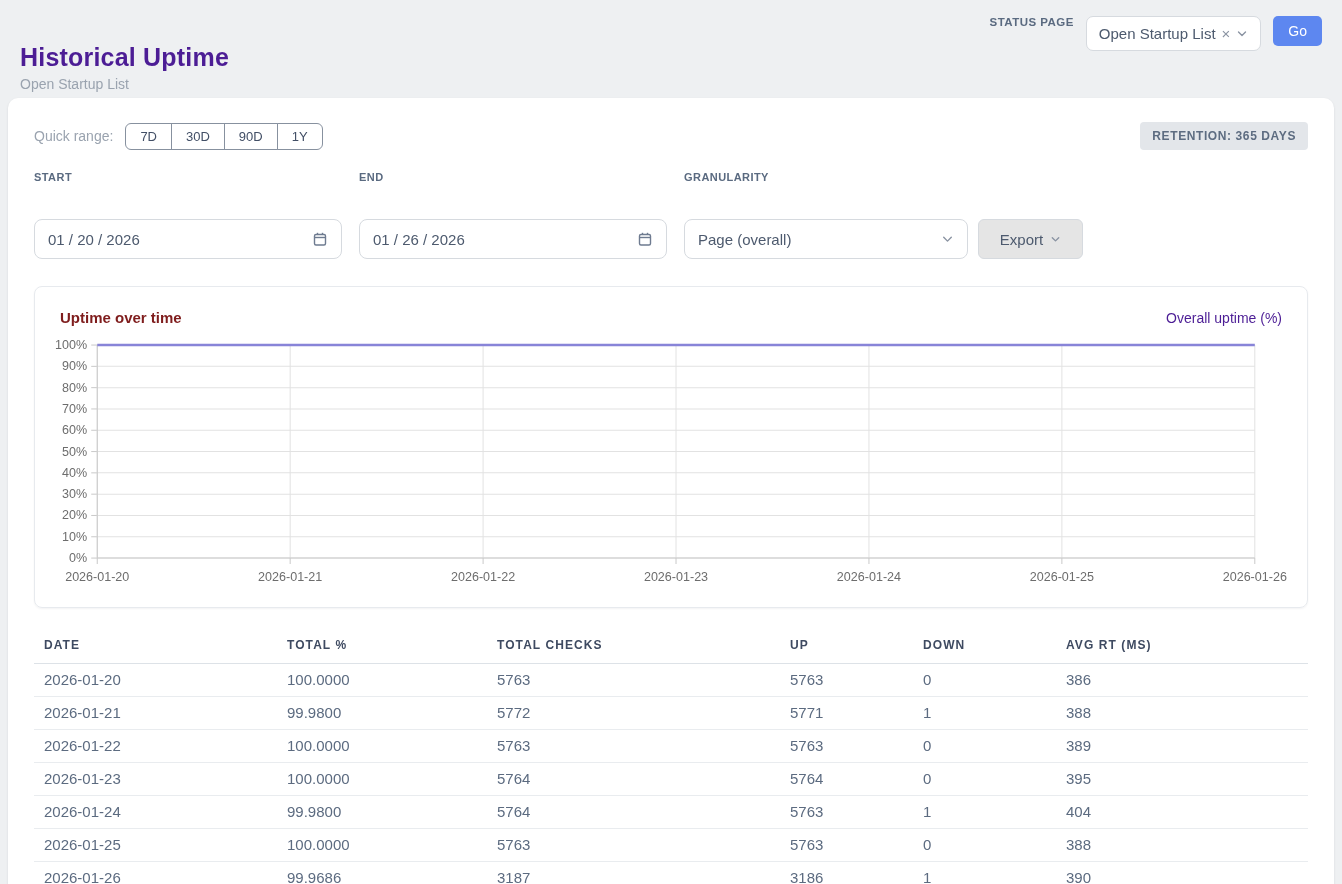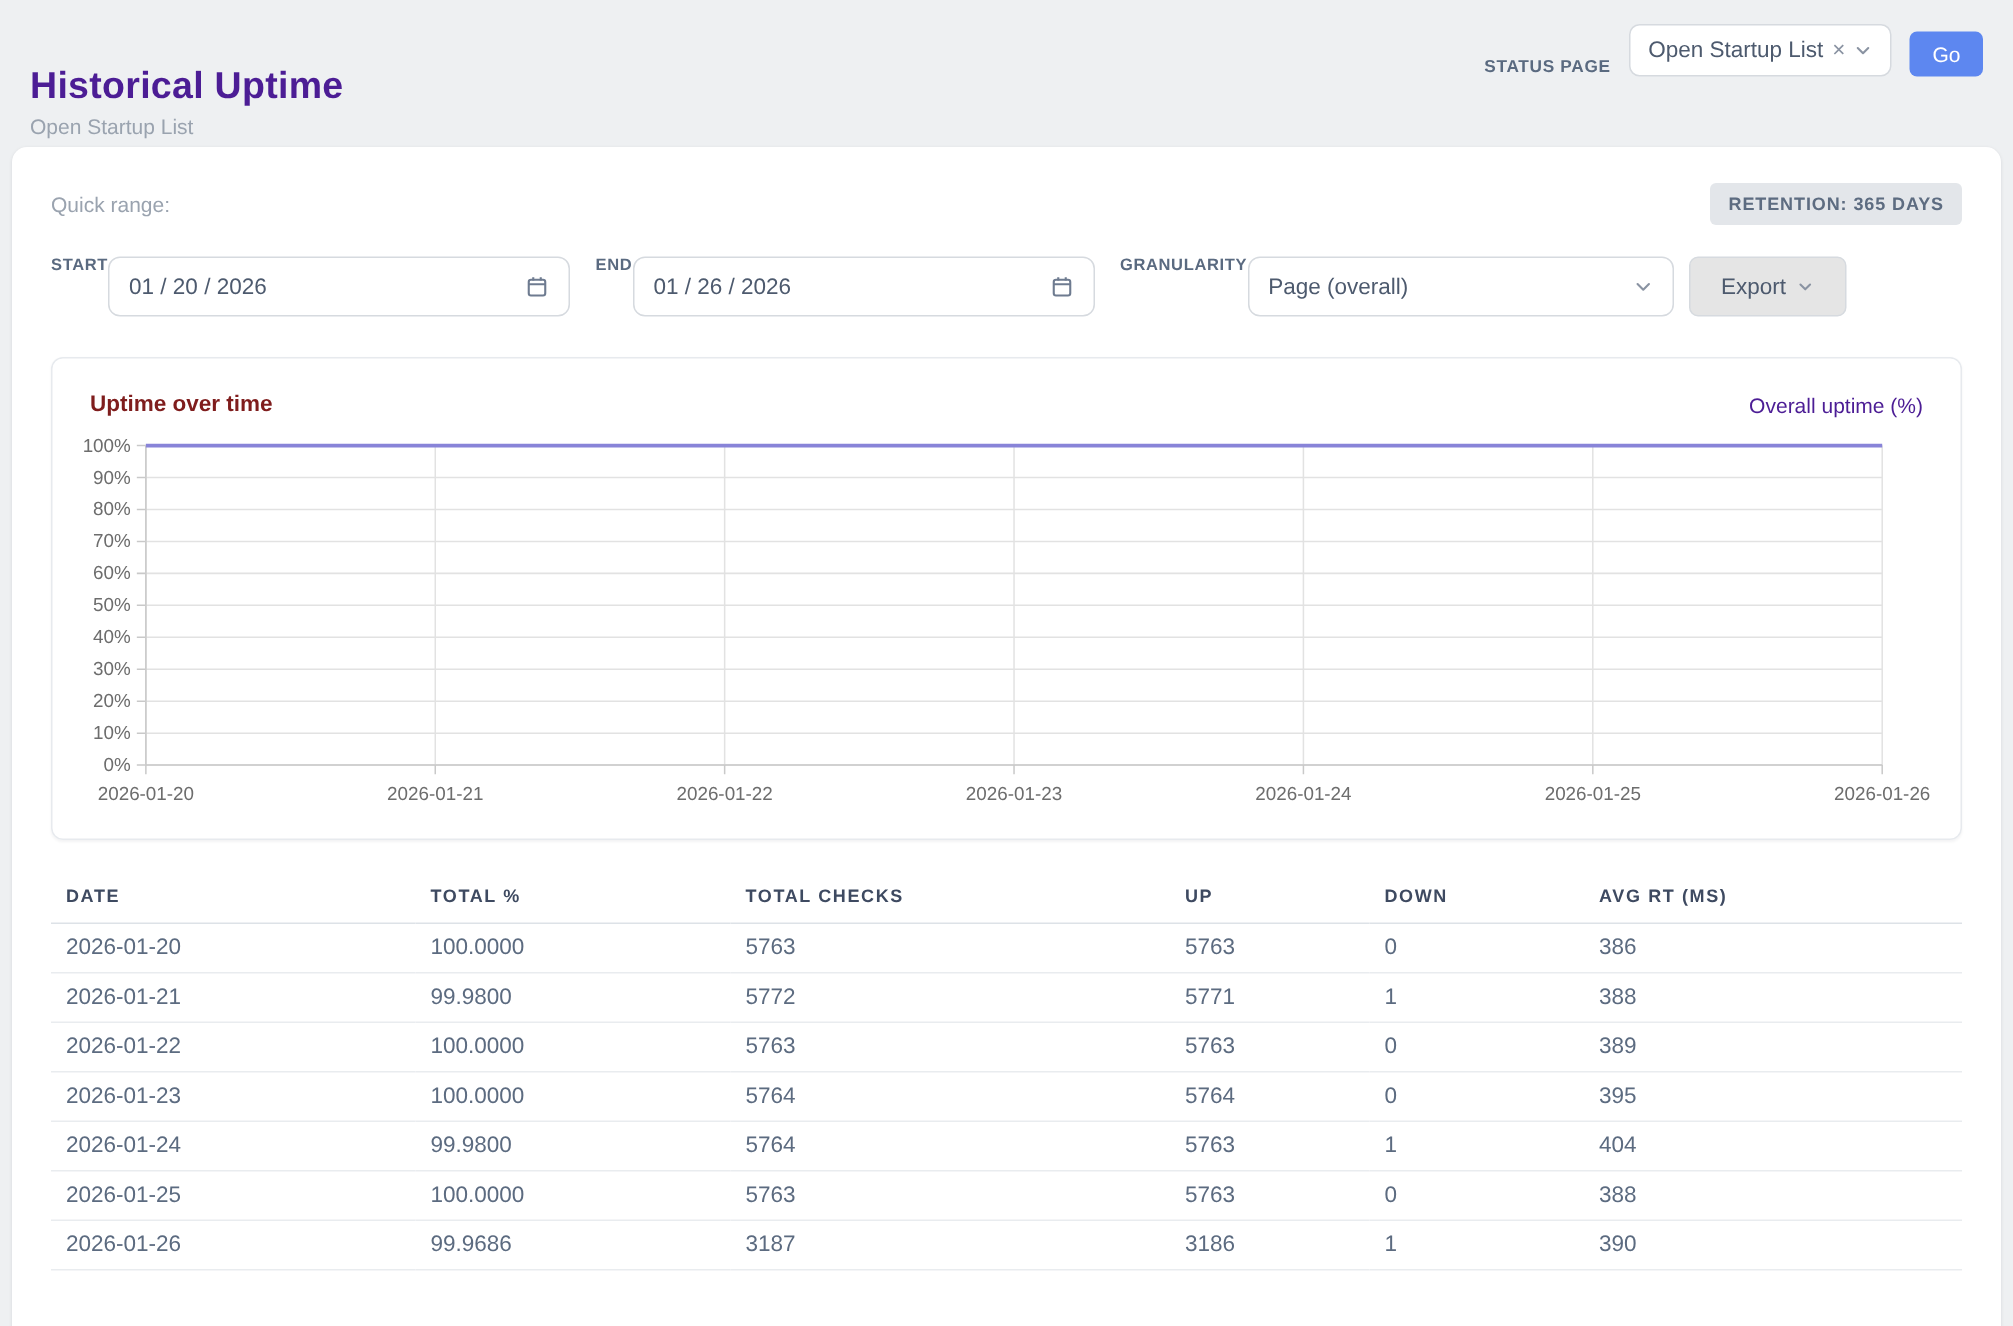"STATUS PAGE" .topbar-right { align-items: flex-end -> flex-start }
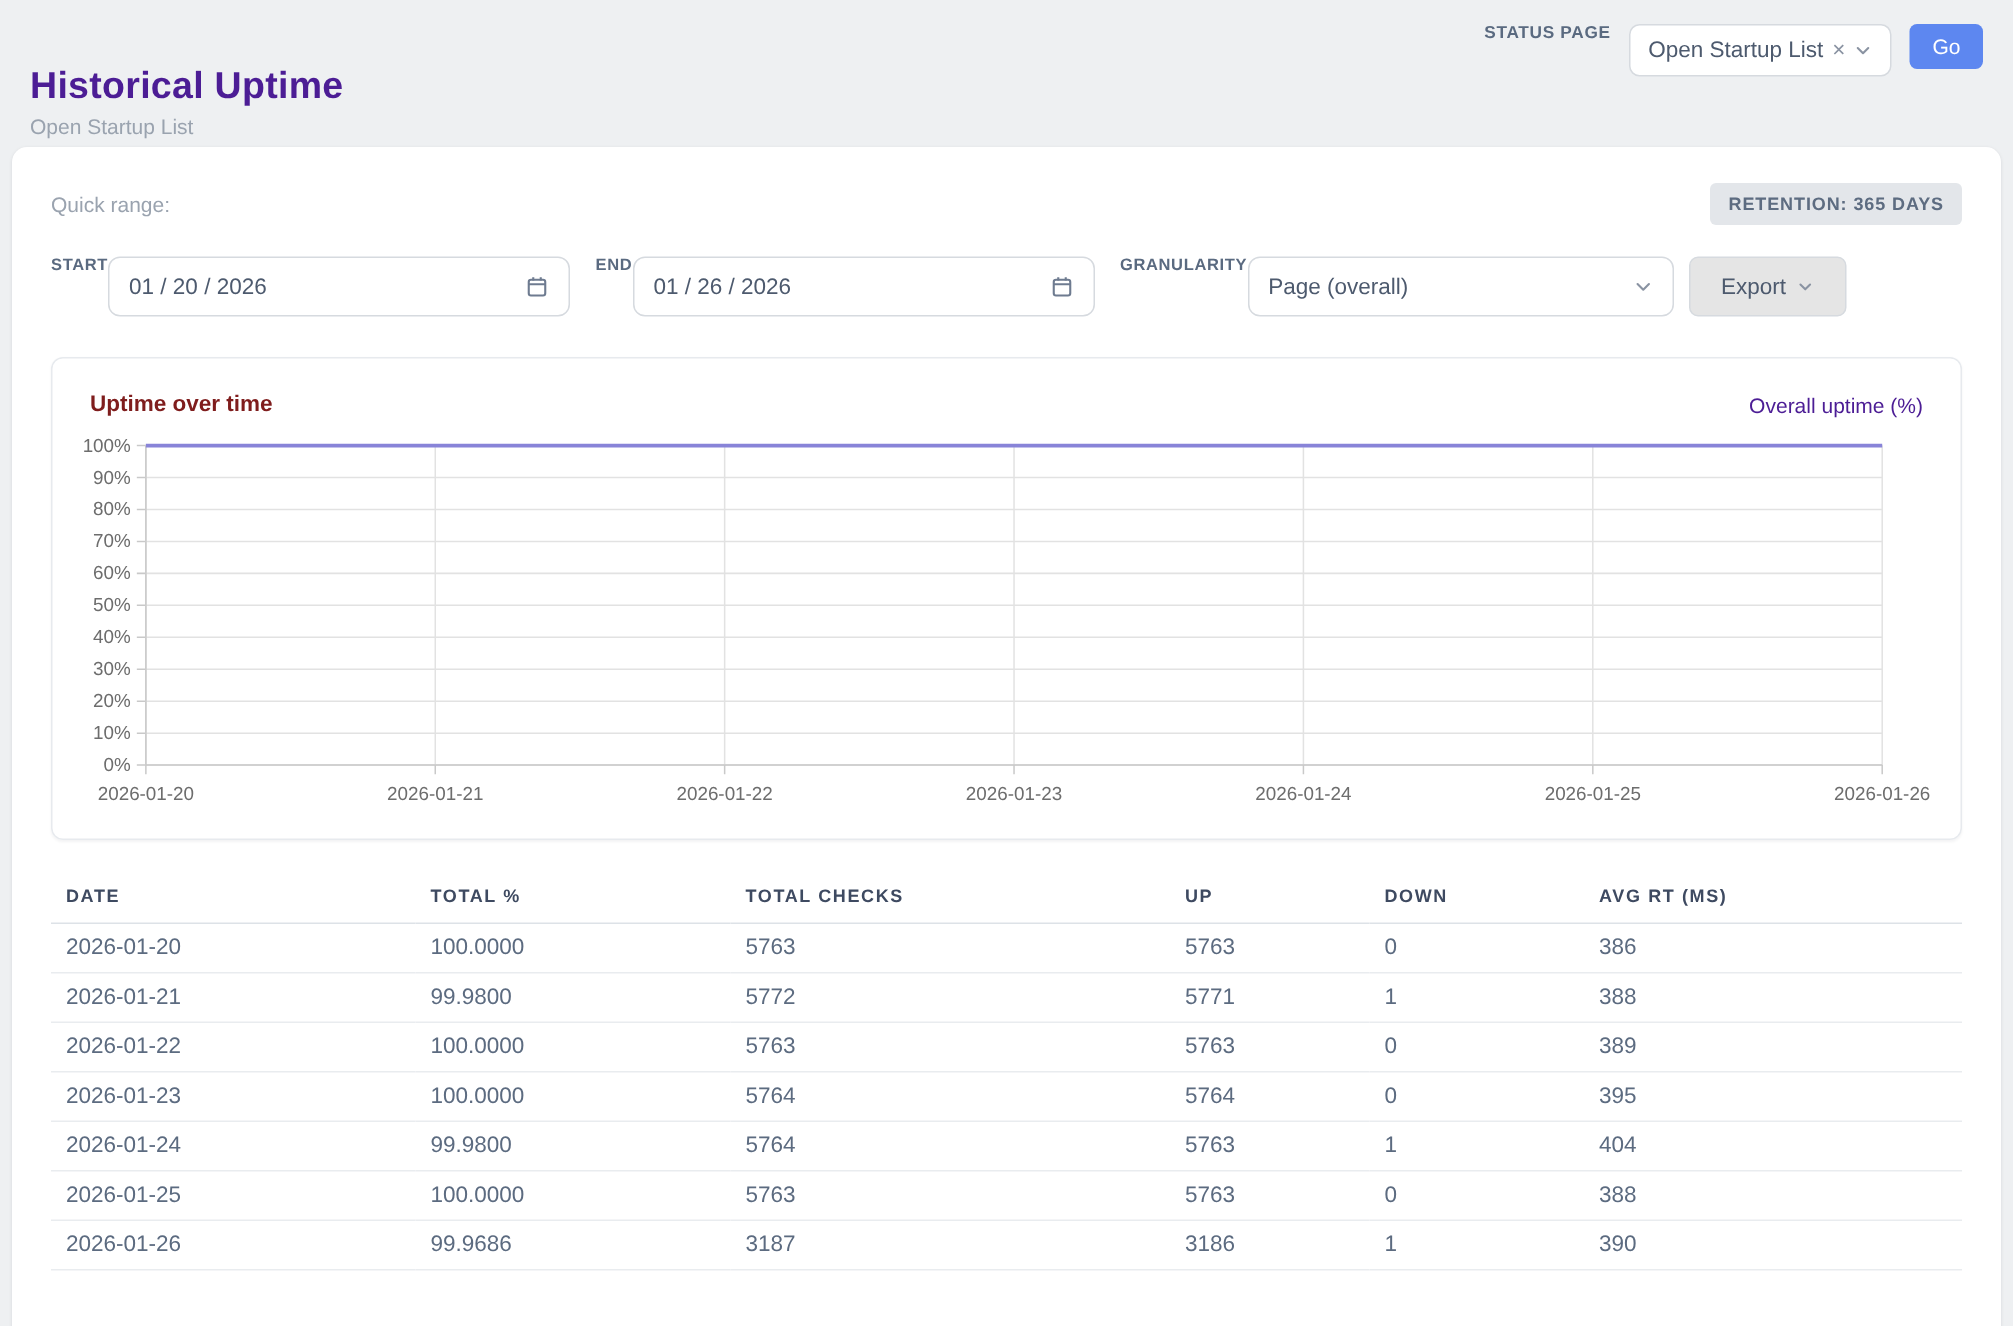"7D" div.segmented { html: none -> <div> <button>7D</button> <button>30D</button> <button>90D</button> <button>1Y</button> </div> }
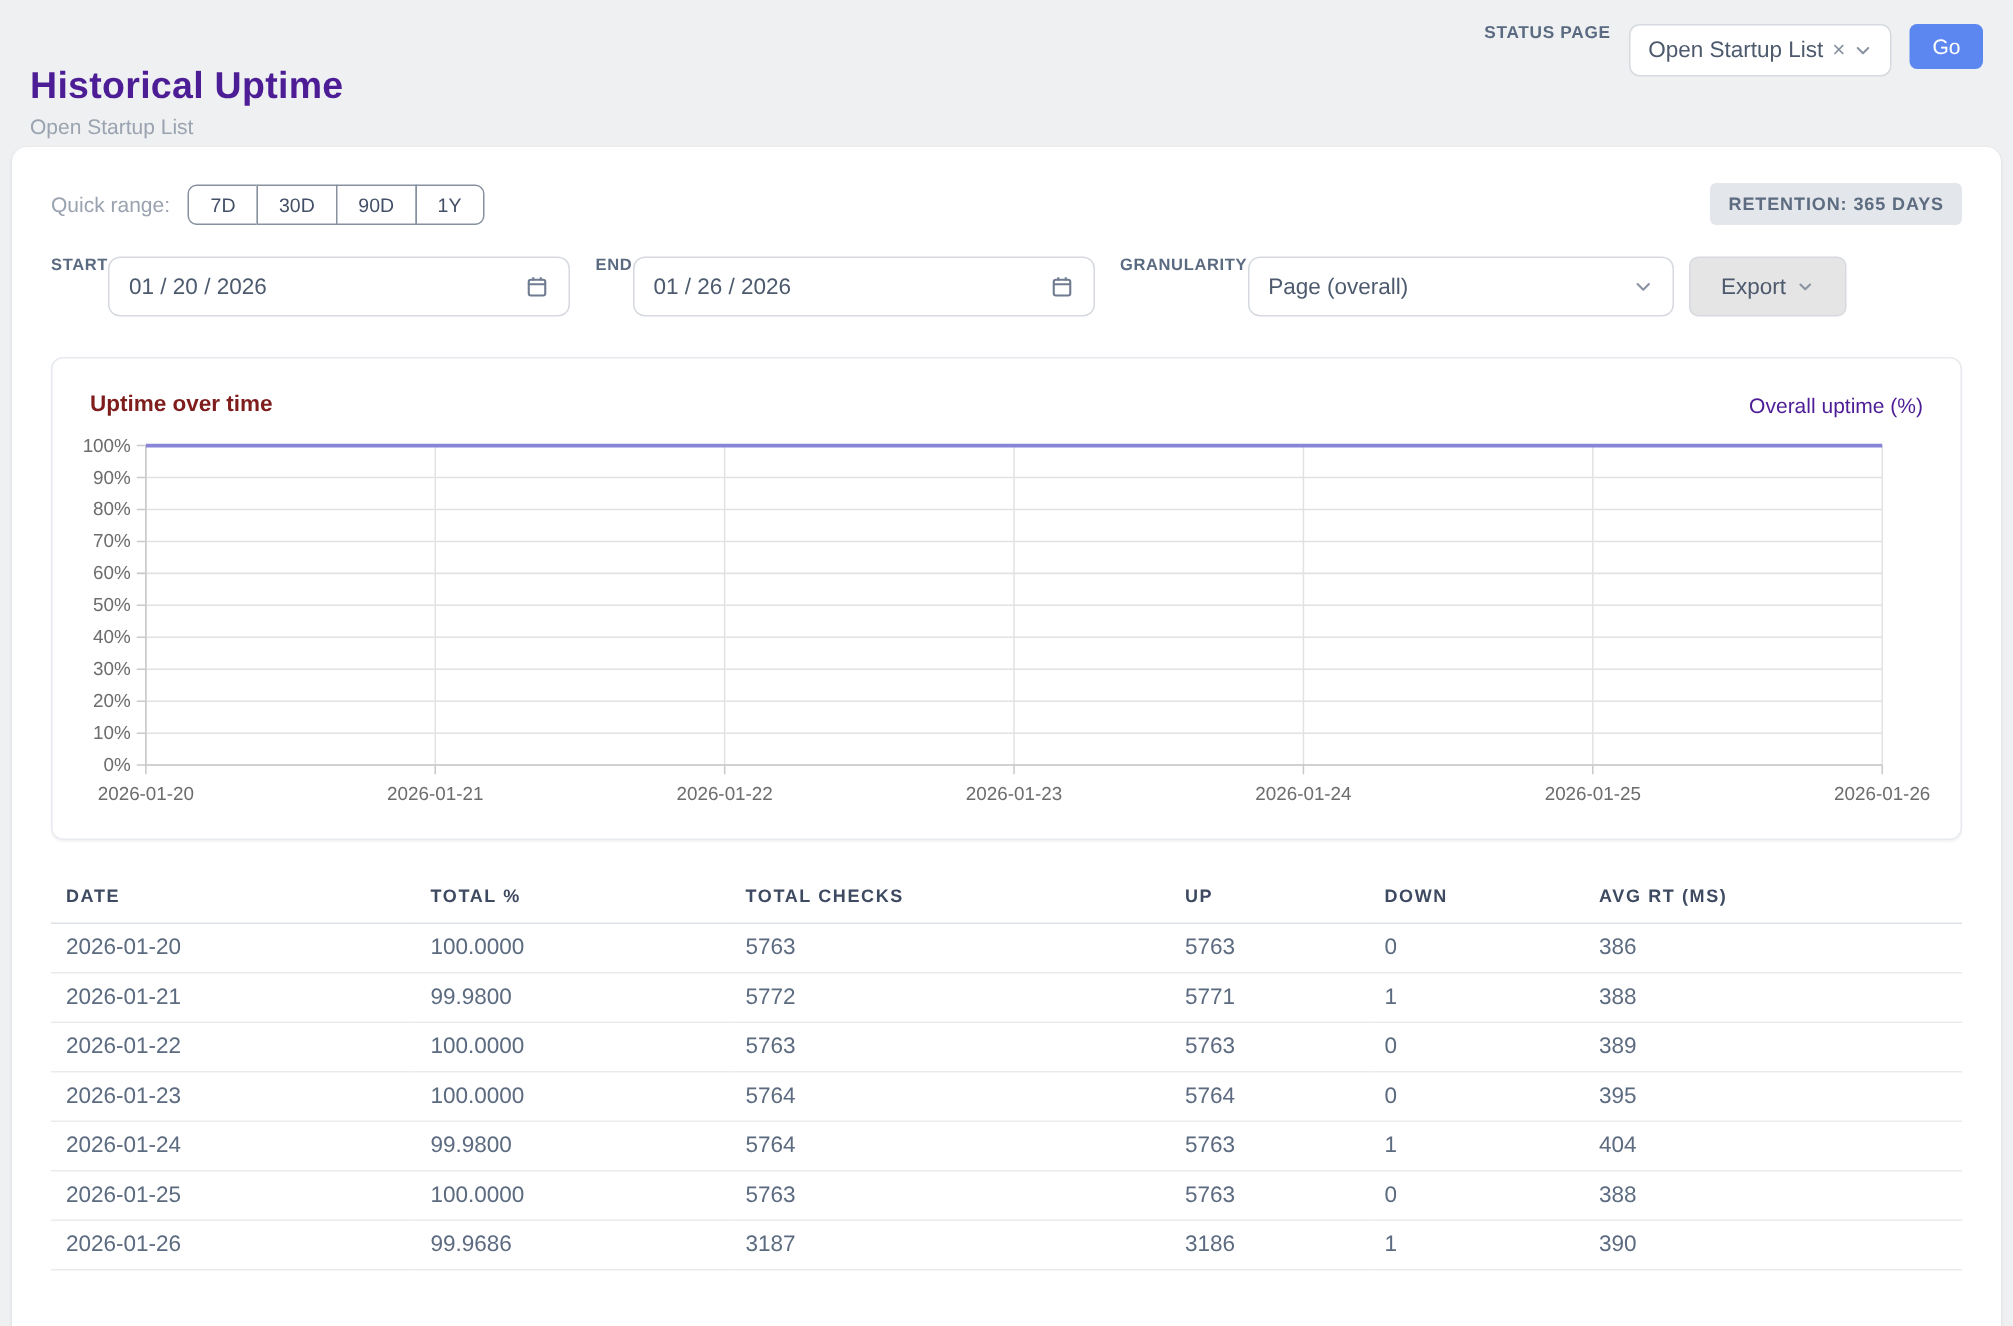"START" .field { flex-direction: row -> column; gap: none -> 28px }
